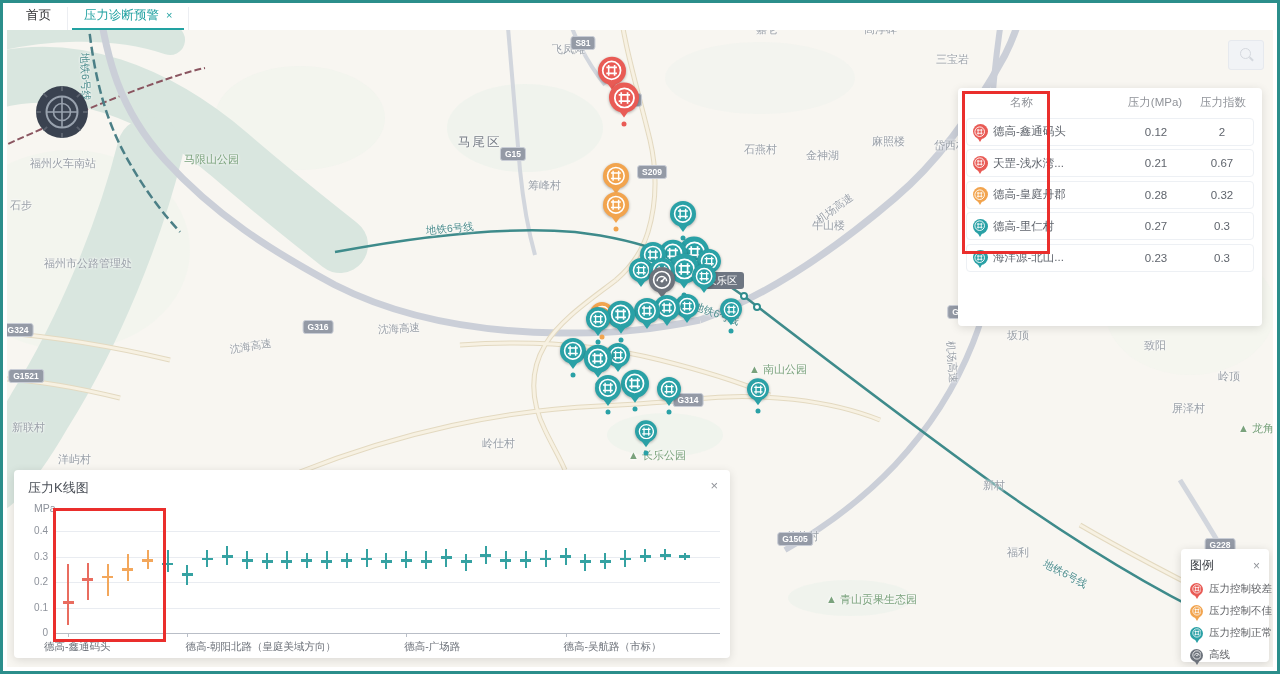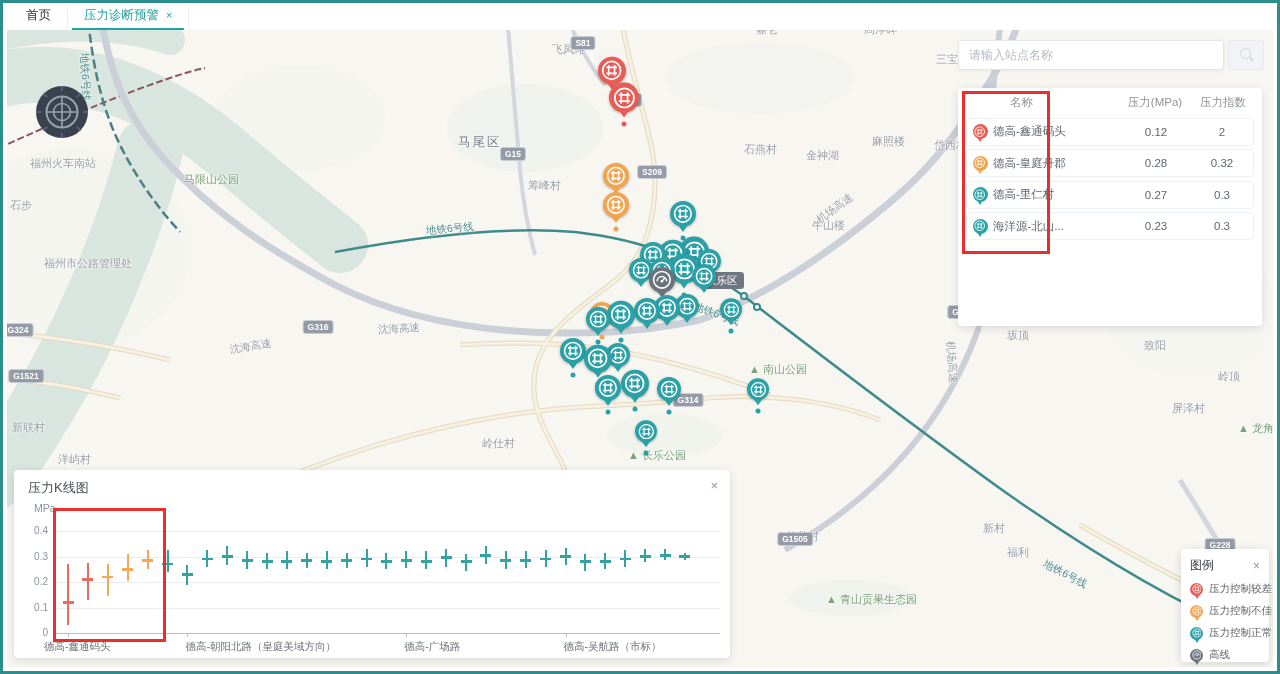"请输入站点名称" input { html: <input> -> none }
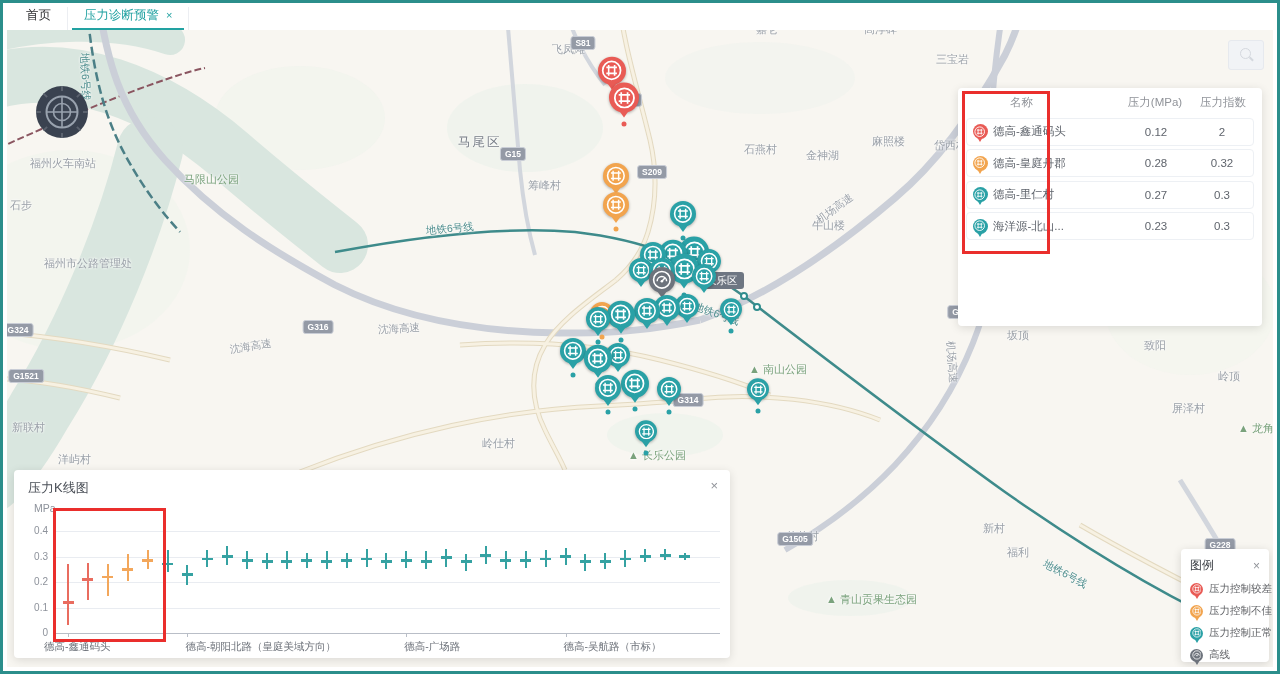"马限山公园" div.mlabel { top: 172px -> 152px }
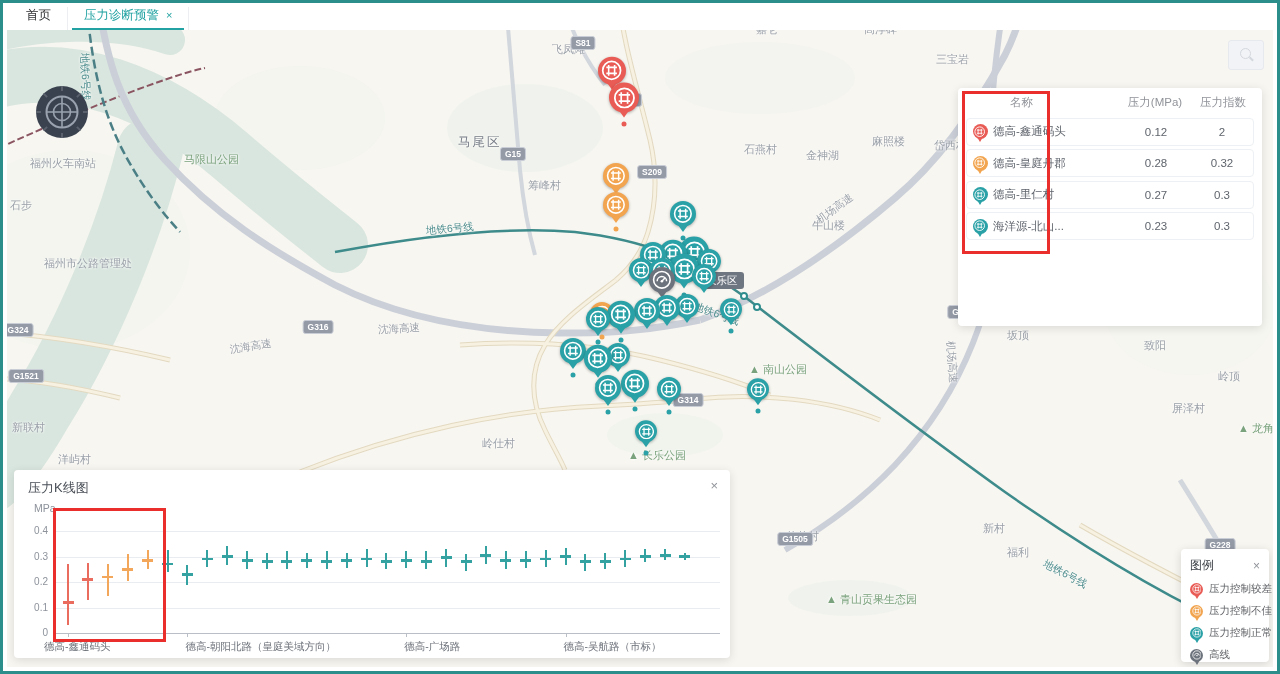"天罡-浅水湾..." div.trow { html: none -> <div> <span> <span> <svg> <circle></circle> <path></path> </svg> <i></i> </span> </span> <span>天罡-浅水湾...</span> <span>0.21</span> <span>0.67</span> </div> }
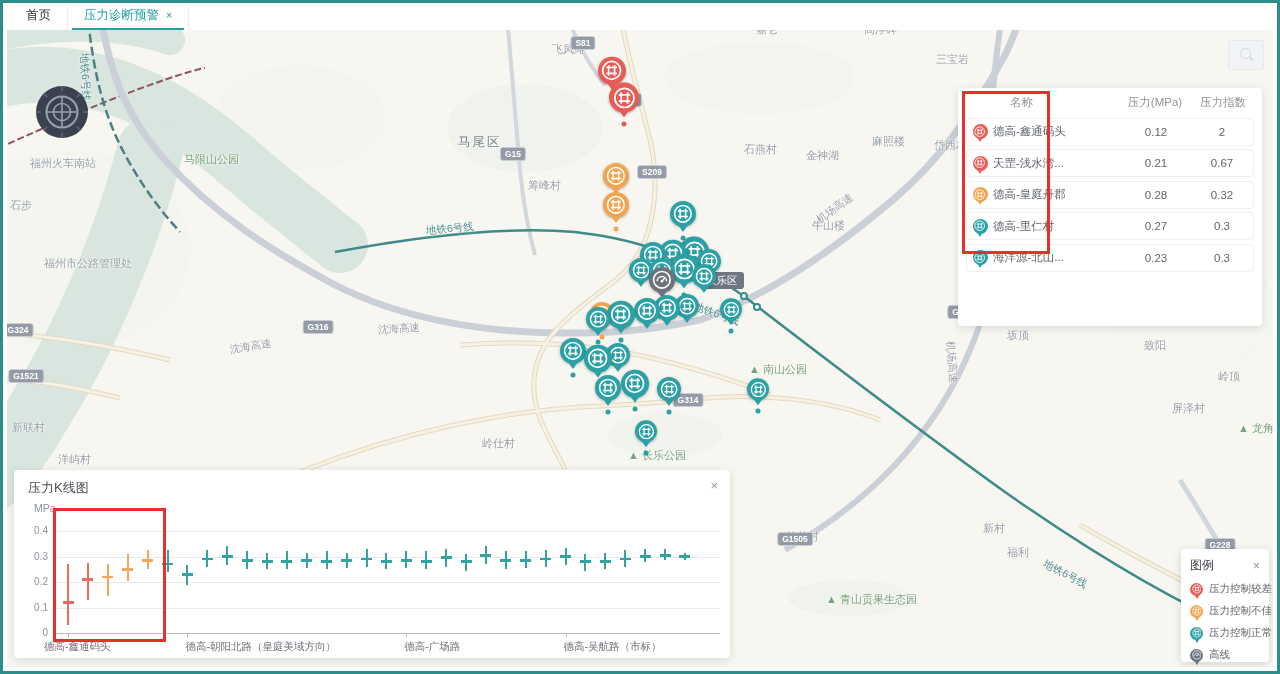"新村" div.mlabel { top: 521px -> 478px }
